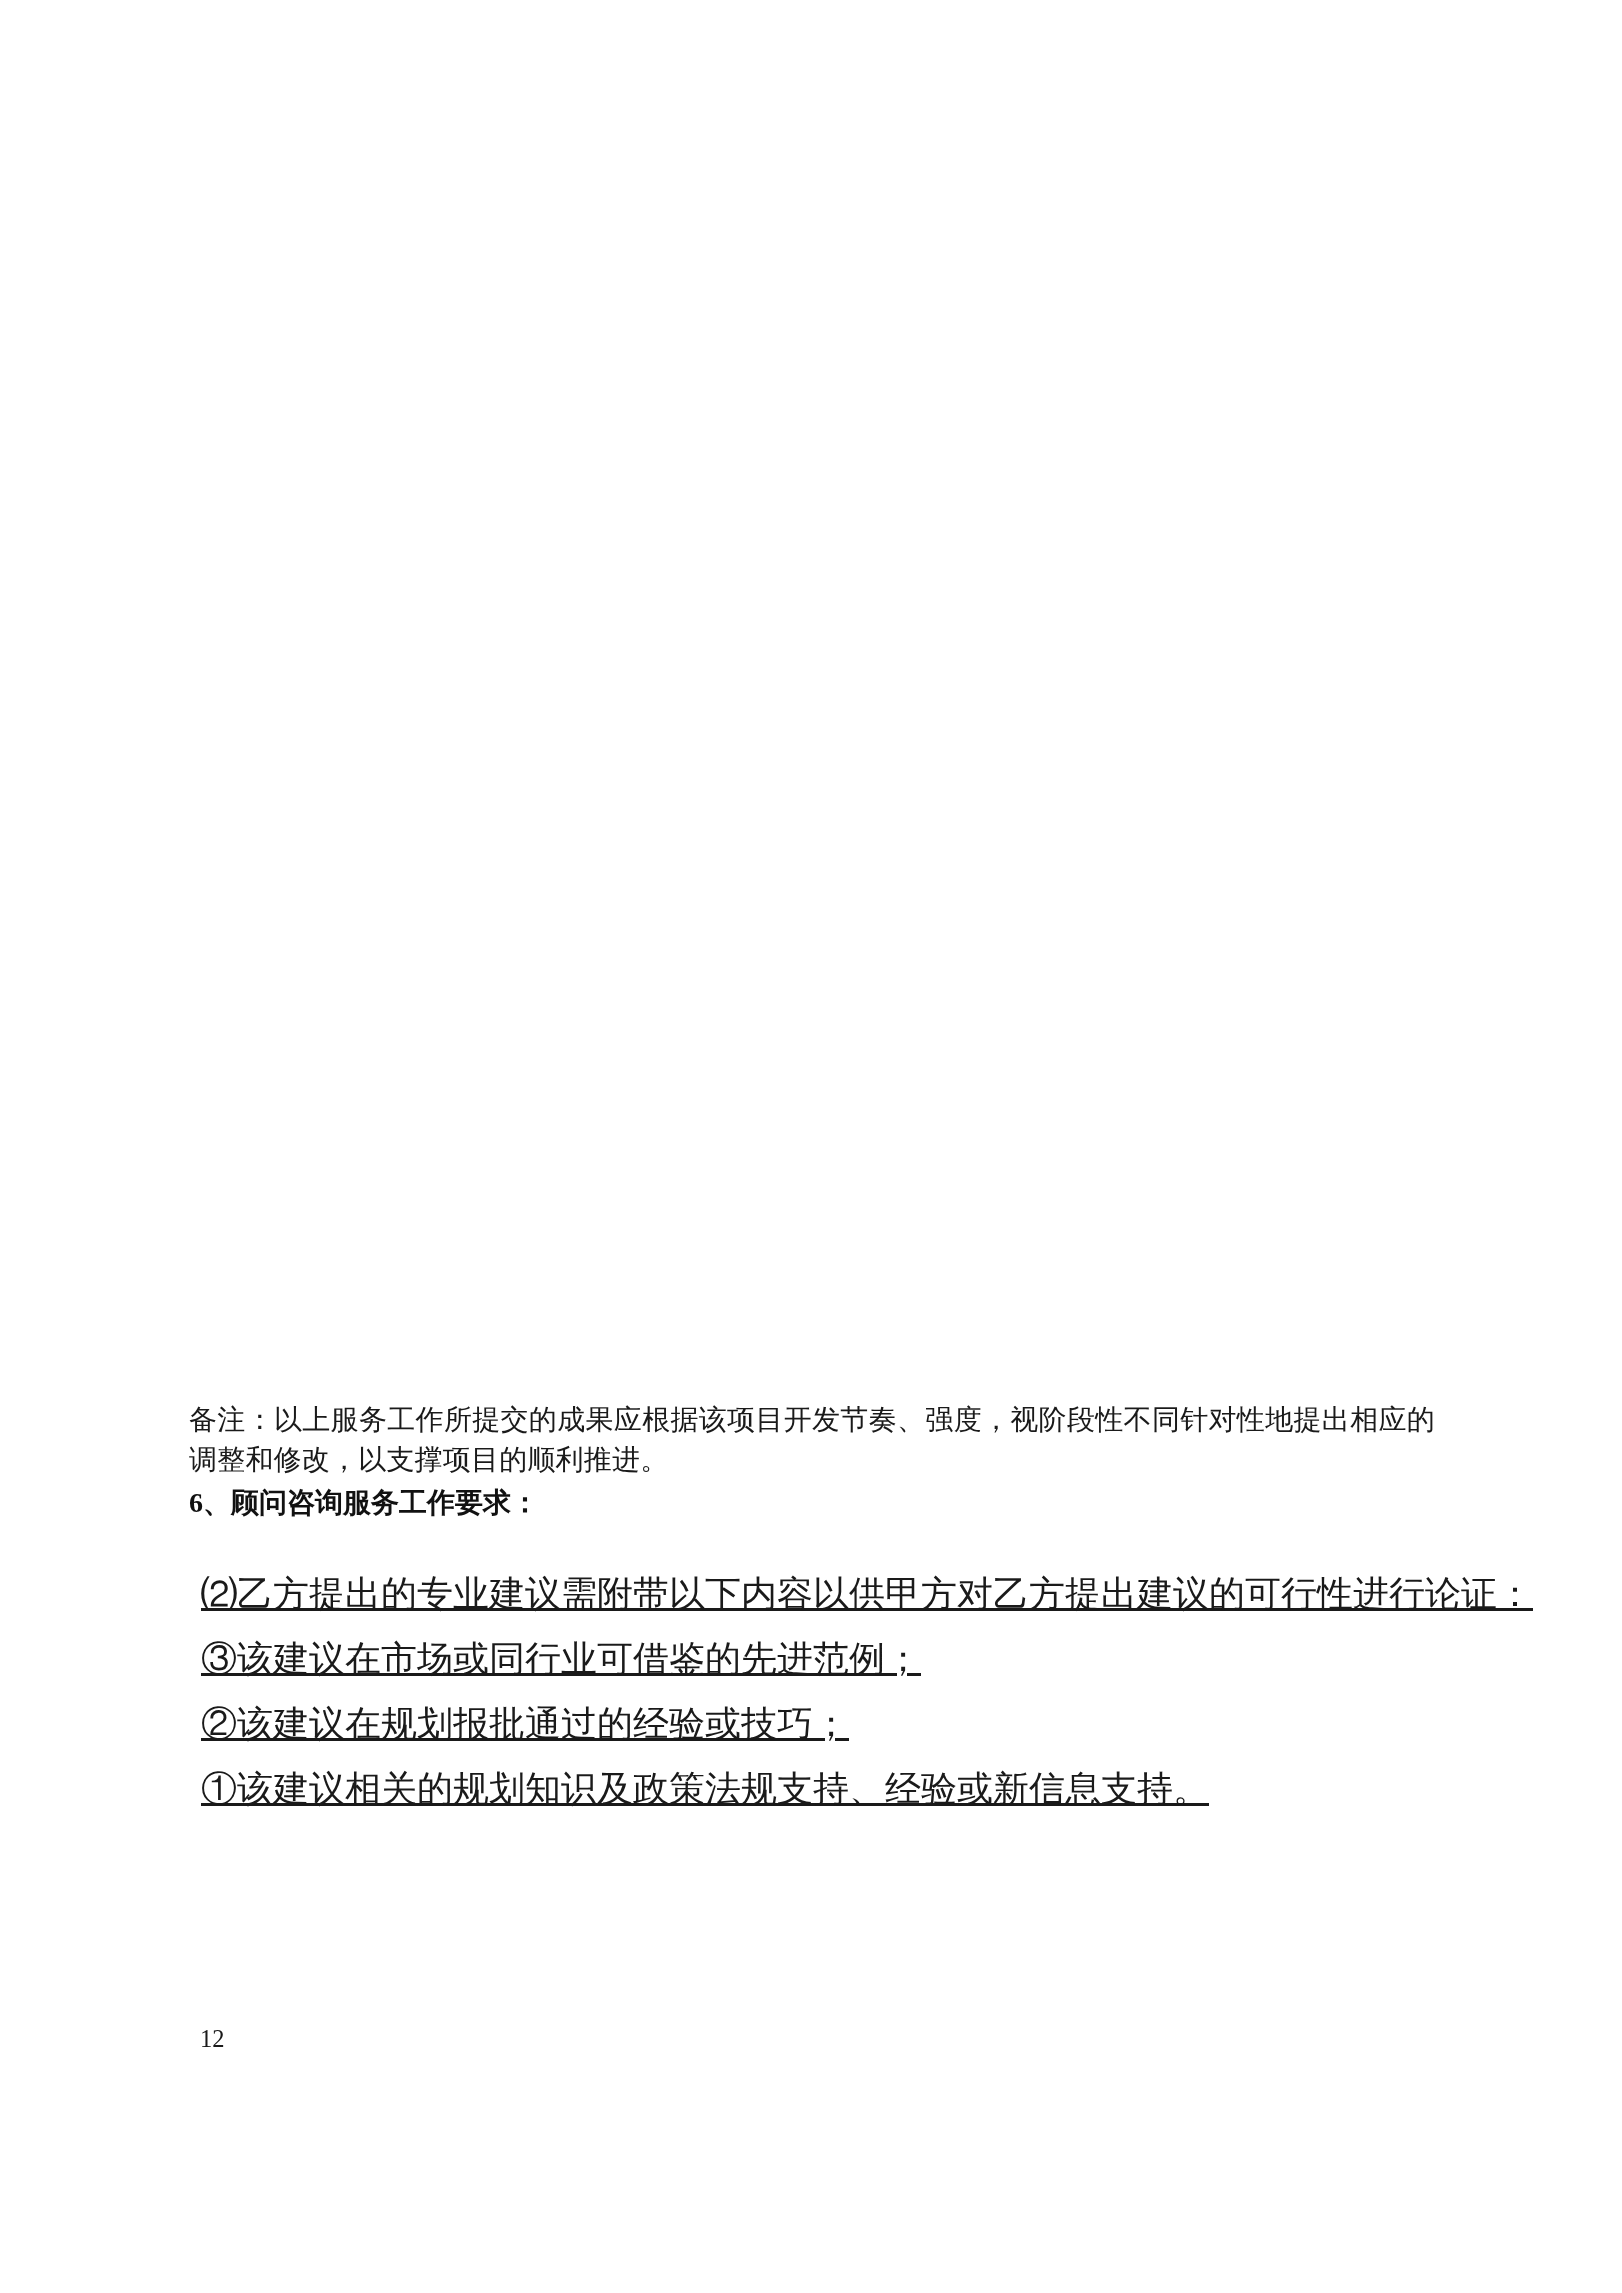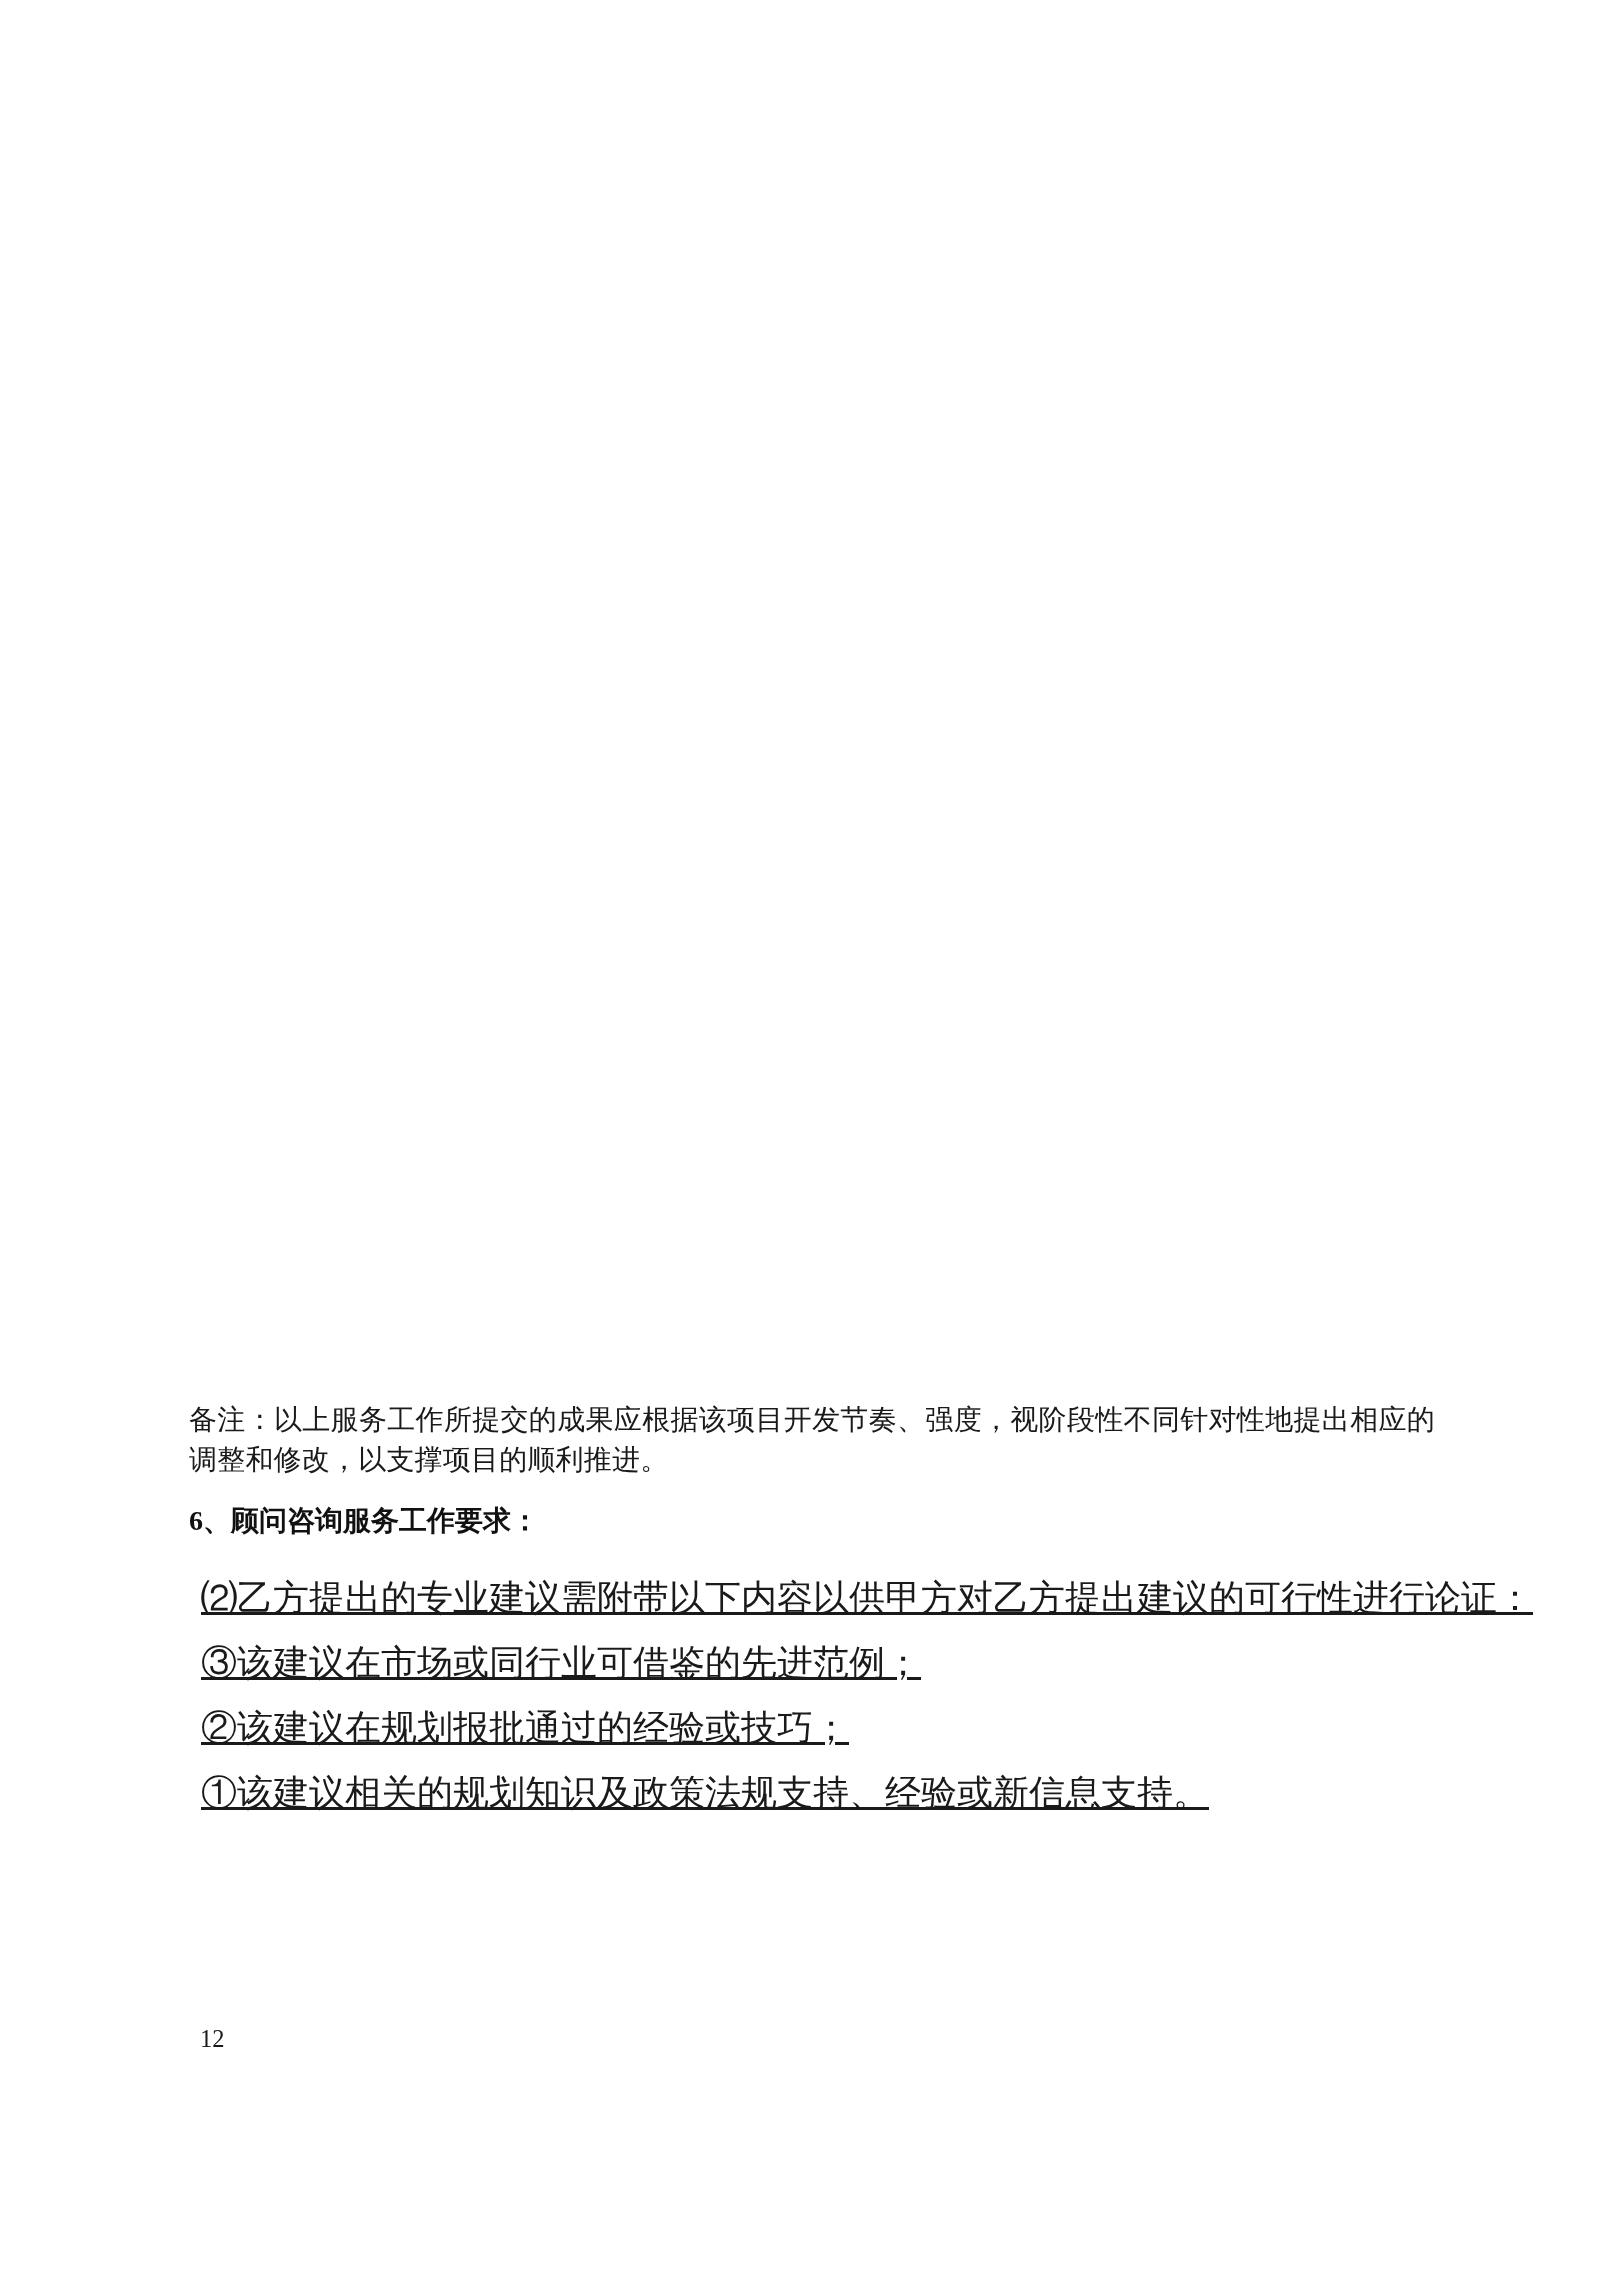"备注：以上服务工作所提交的成果应根据该项目开发节奏、强度，视阶段性不同针对性地提" .para-note { margin-bottom: 21px -> 3px }
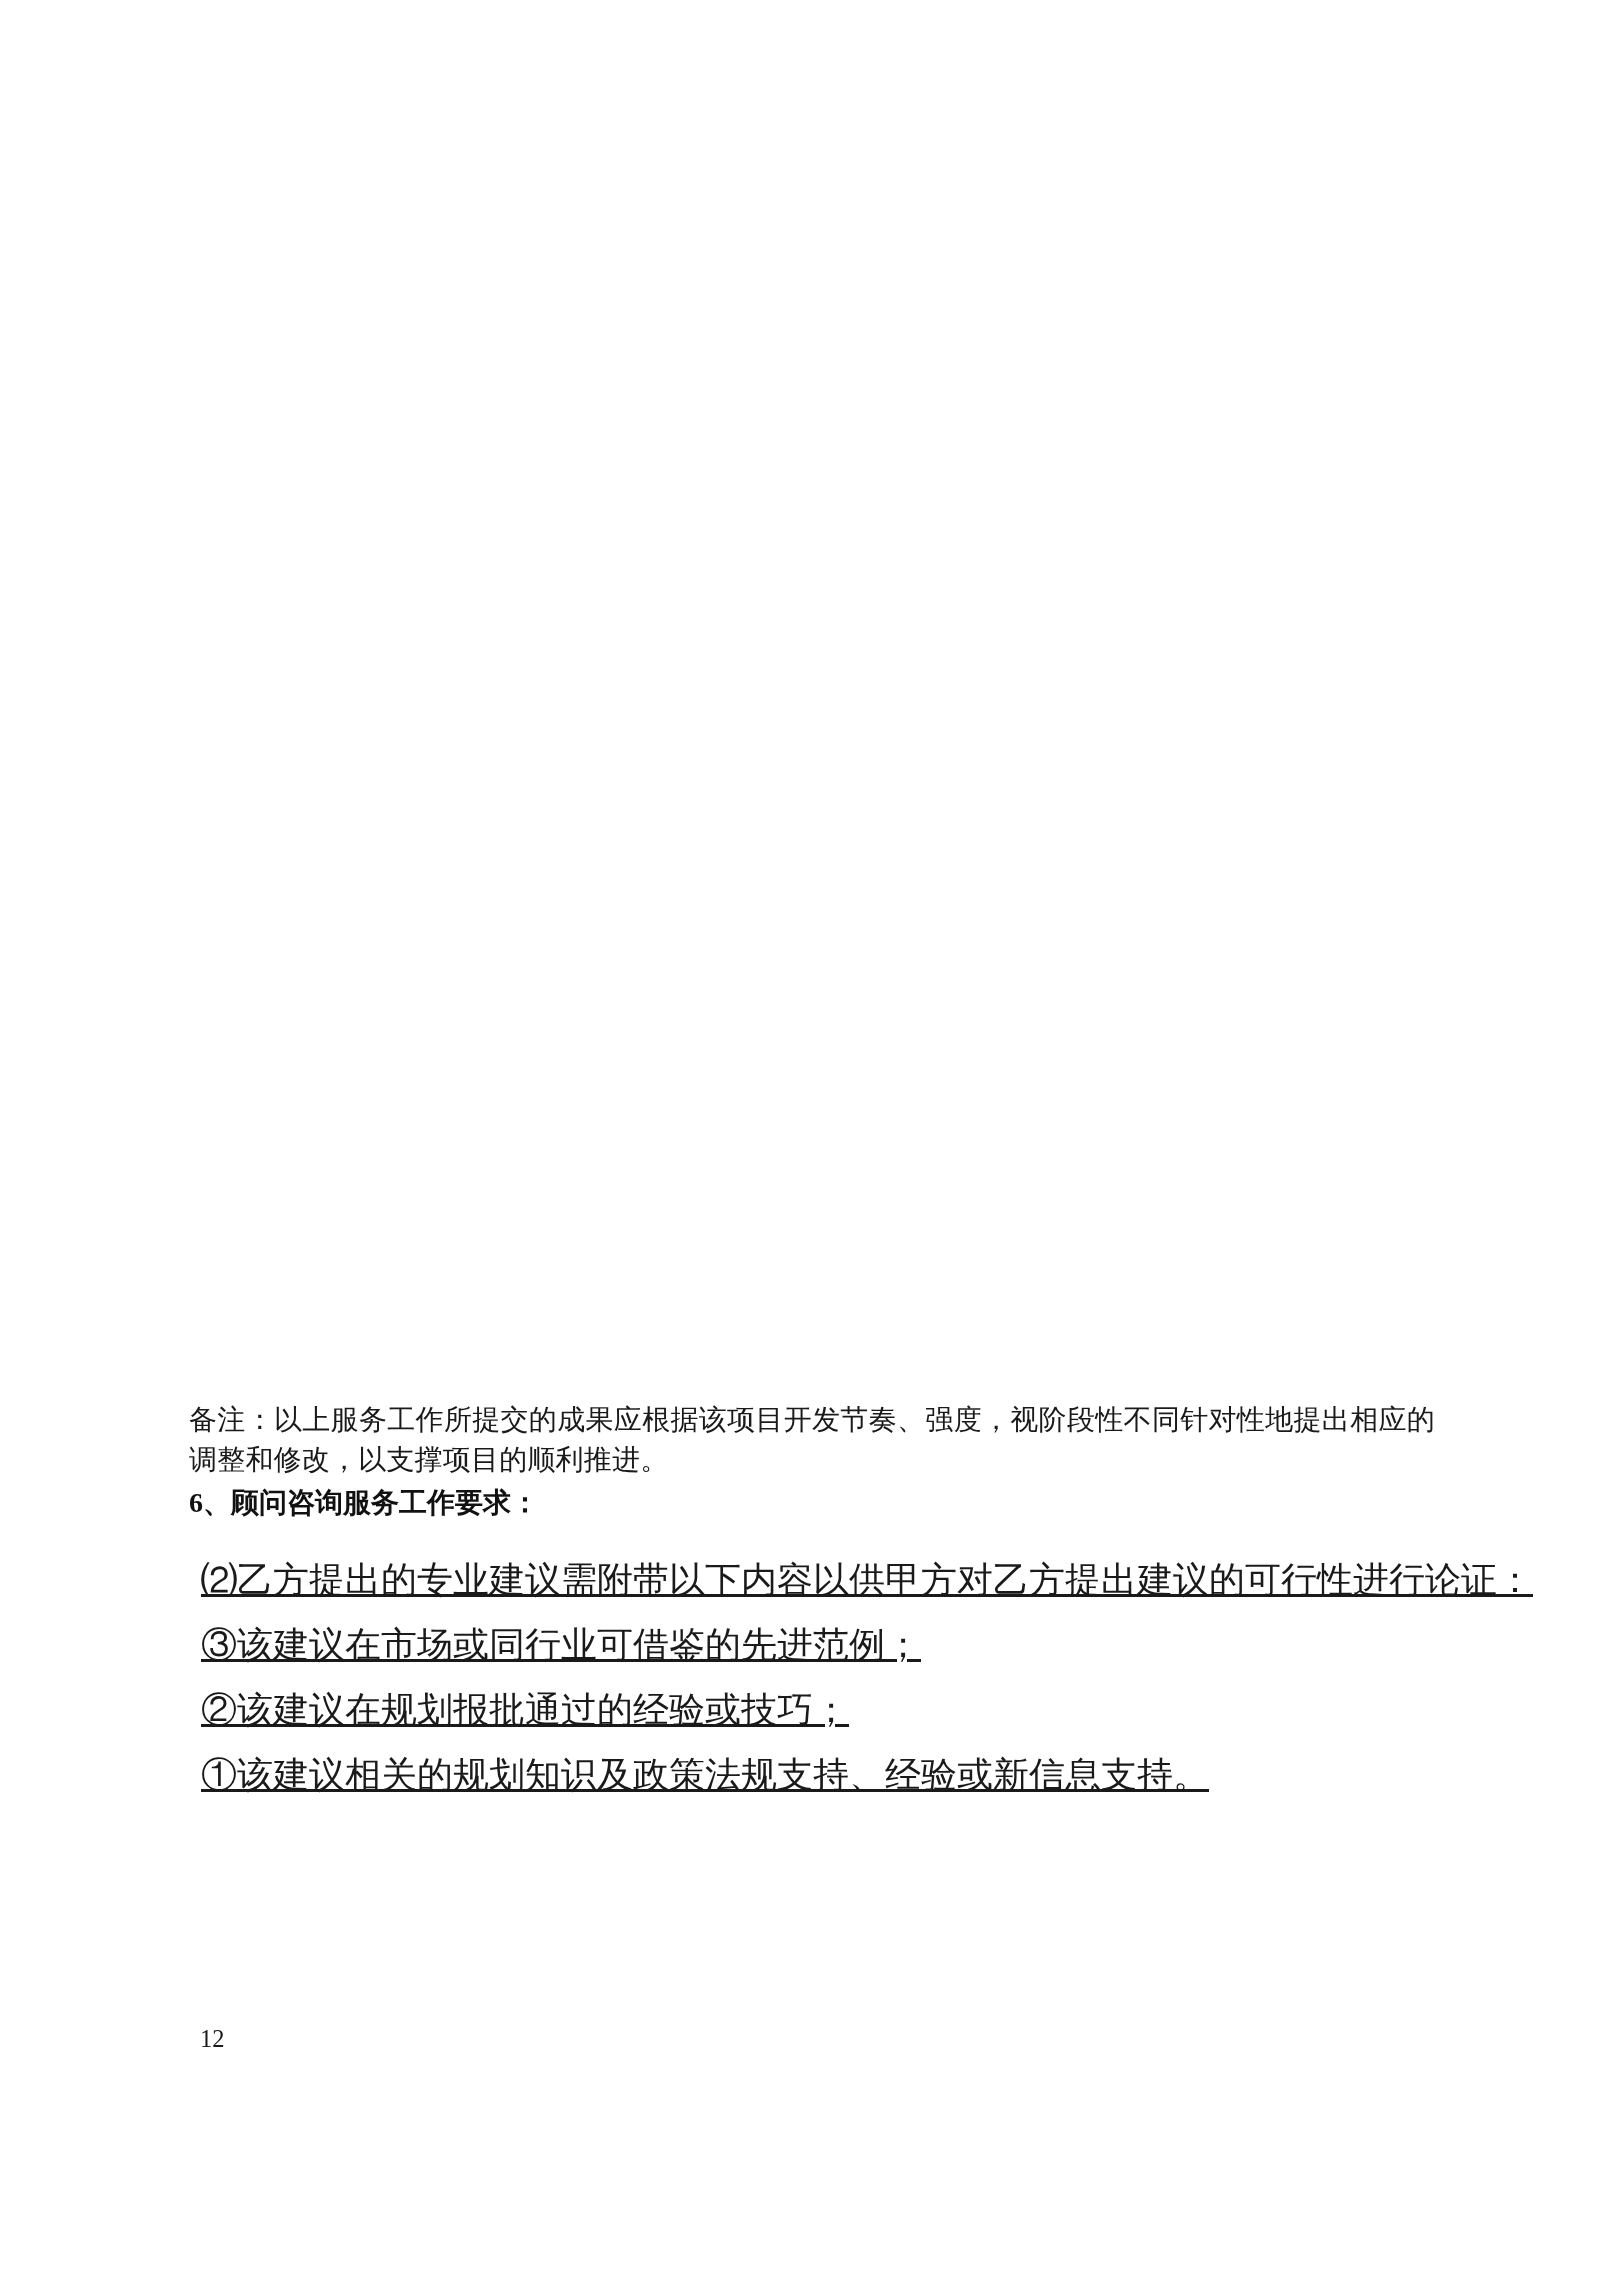"6、顾问咨询服务工作要求：" .heading { margin: 0 0 31px 0 -> 0 0 45px 0 }
